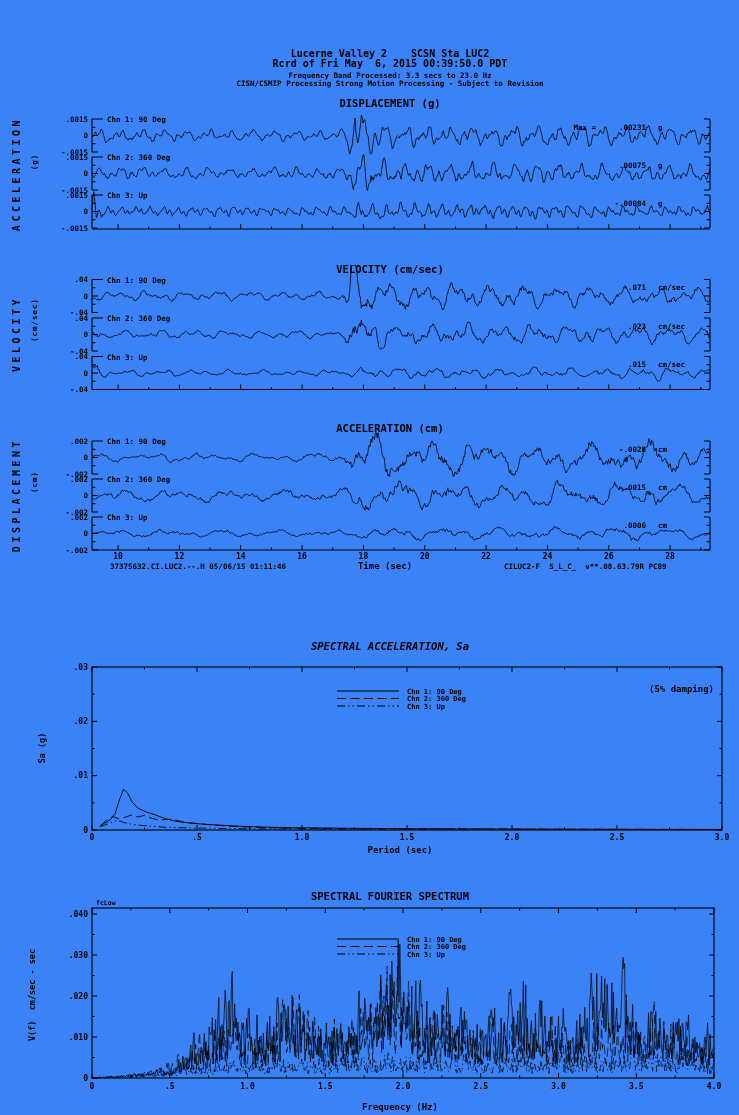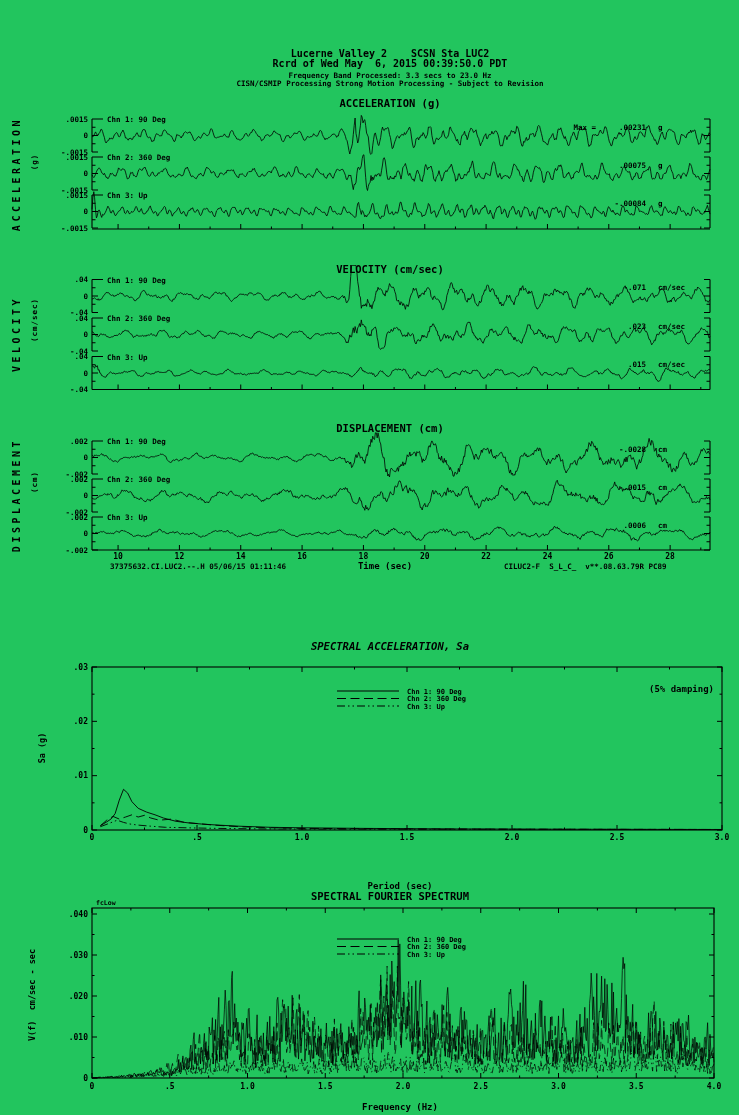"Lucerne Valley 2 SCSN Sta" .page { background: #22c55e -> #3b82f6 }
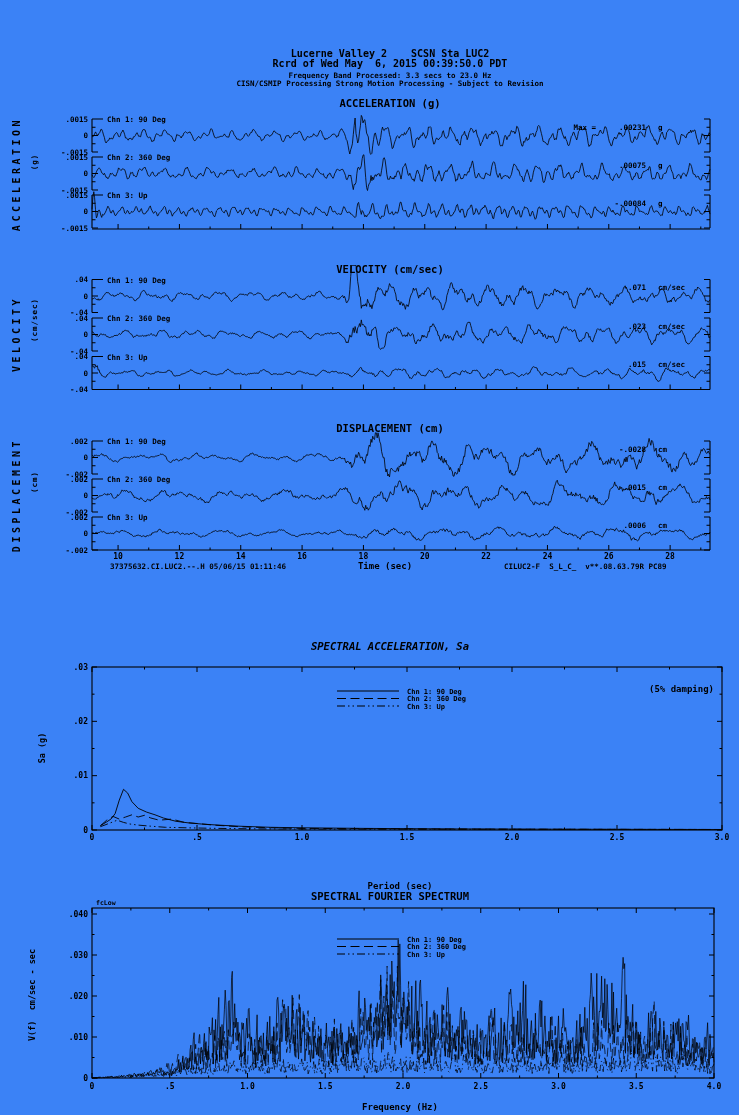"Rcrd of Wed May 6," div.abs { text: Wed -> Fri }
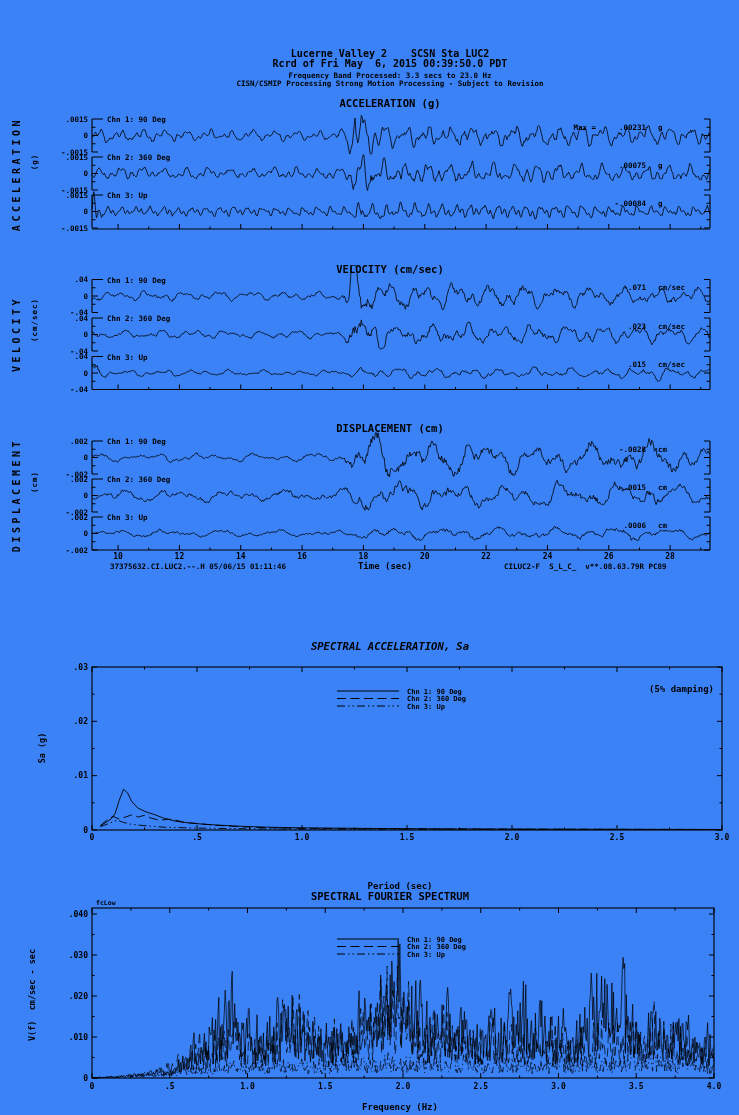"ACCELERATION (g)" div.abs { text: ACCELERATION -> DISPLACEMENT }
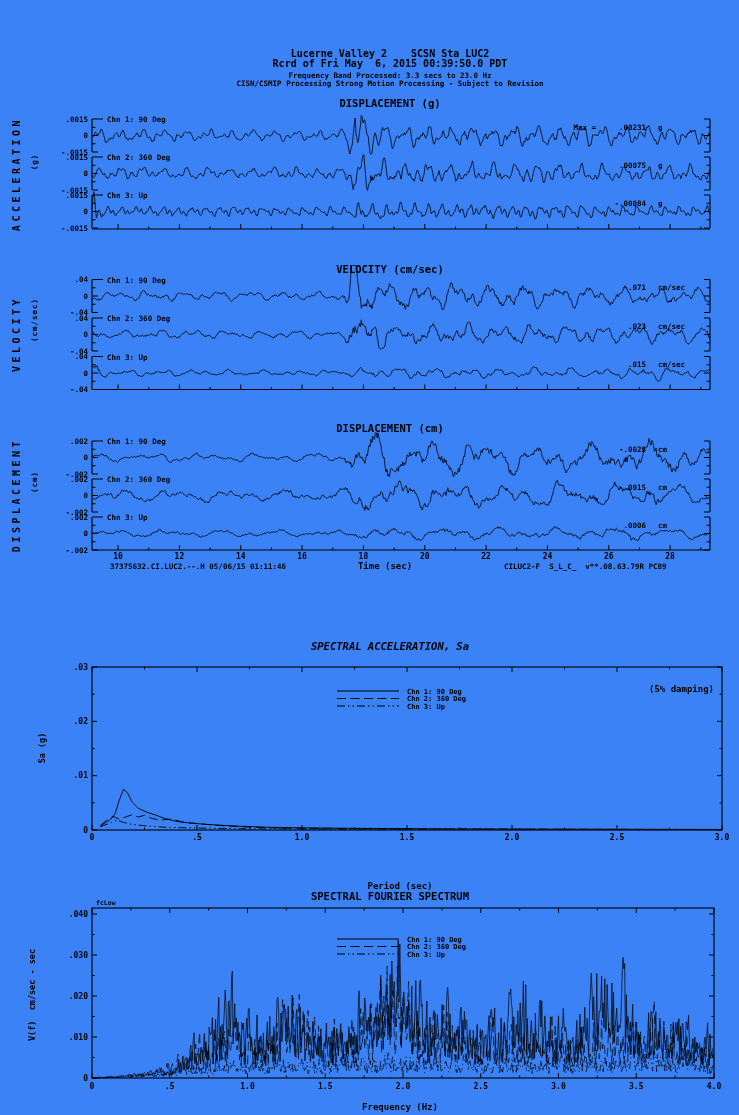"DISPLACEMENT (cm)" div.abs { text: DISPLACEMENT -> ACCELERATION }
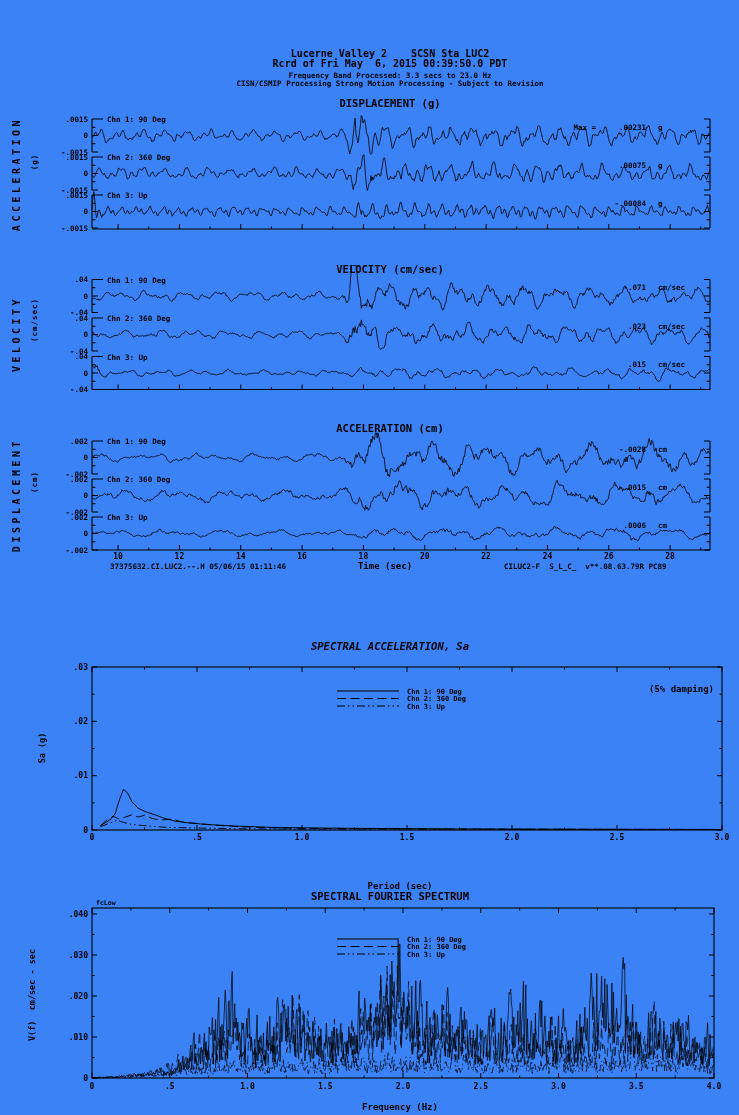"Period (sec)" div.abs { margin-top: 36px -> none }
